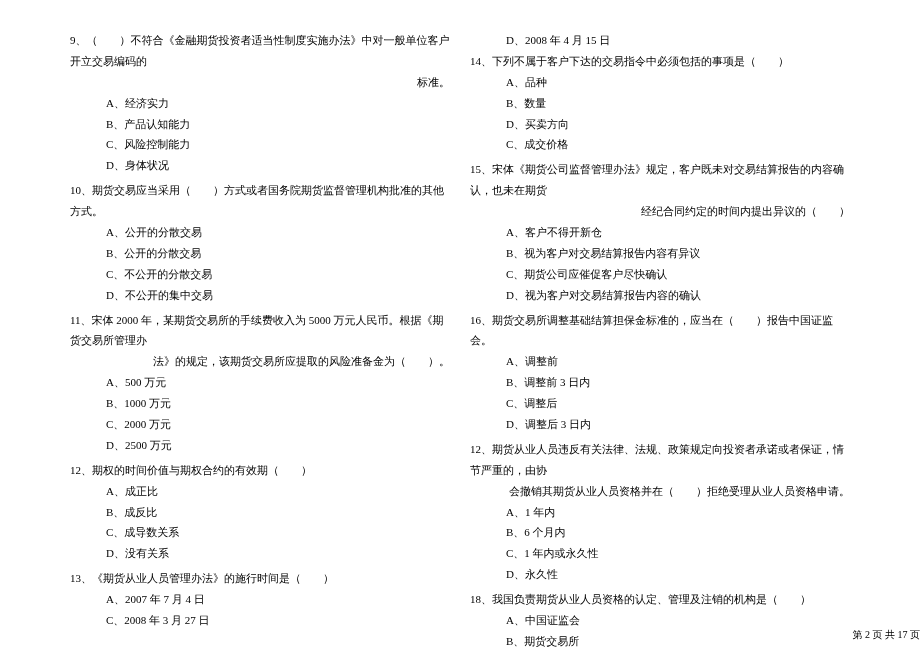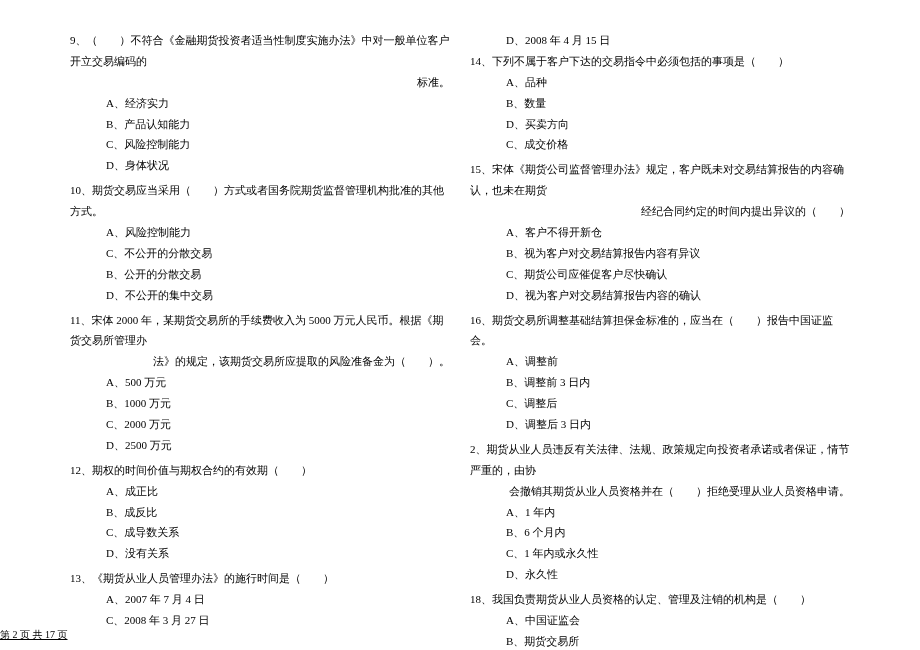"A、风险控制能力" div.option { text: 风险控制能力 -> 公开的分散交易 }
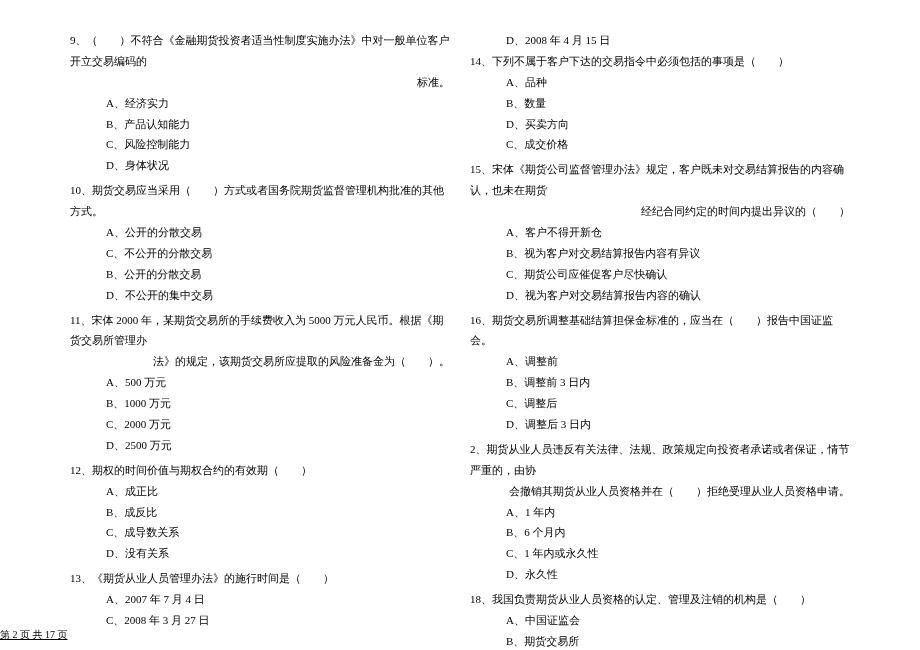"C、不公开的分散交易" div.option { order: before "B、公开的分散交易" -> after "B、公开的分散交易" }
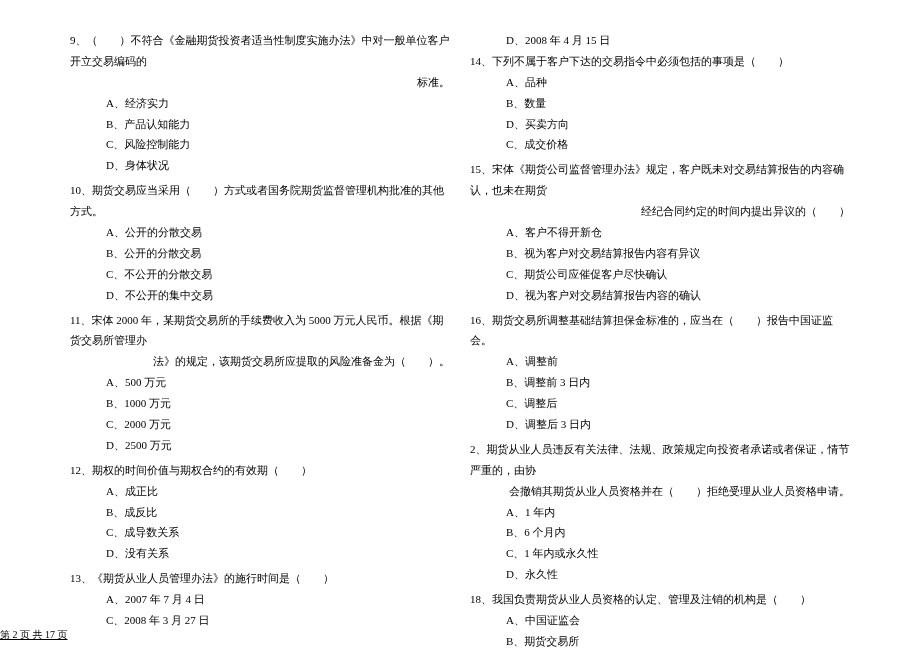"2、期货从业人员违反有关法律、法规、政策规定向投资者承诺或者保证，情节严重的，由" div.q-text { text: 2 -> 12 }
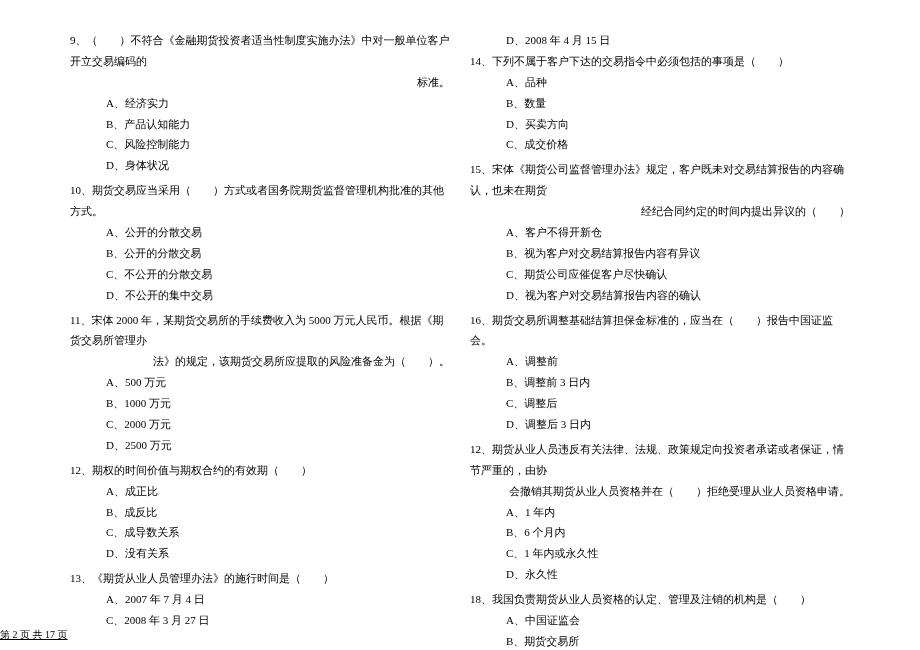"第 2 页 共 17" .footer { text-align: left -> right; text-decoration: underline -> none }
